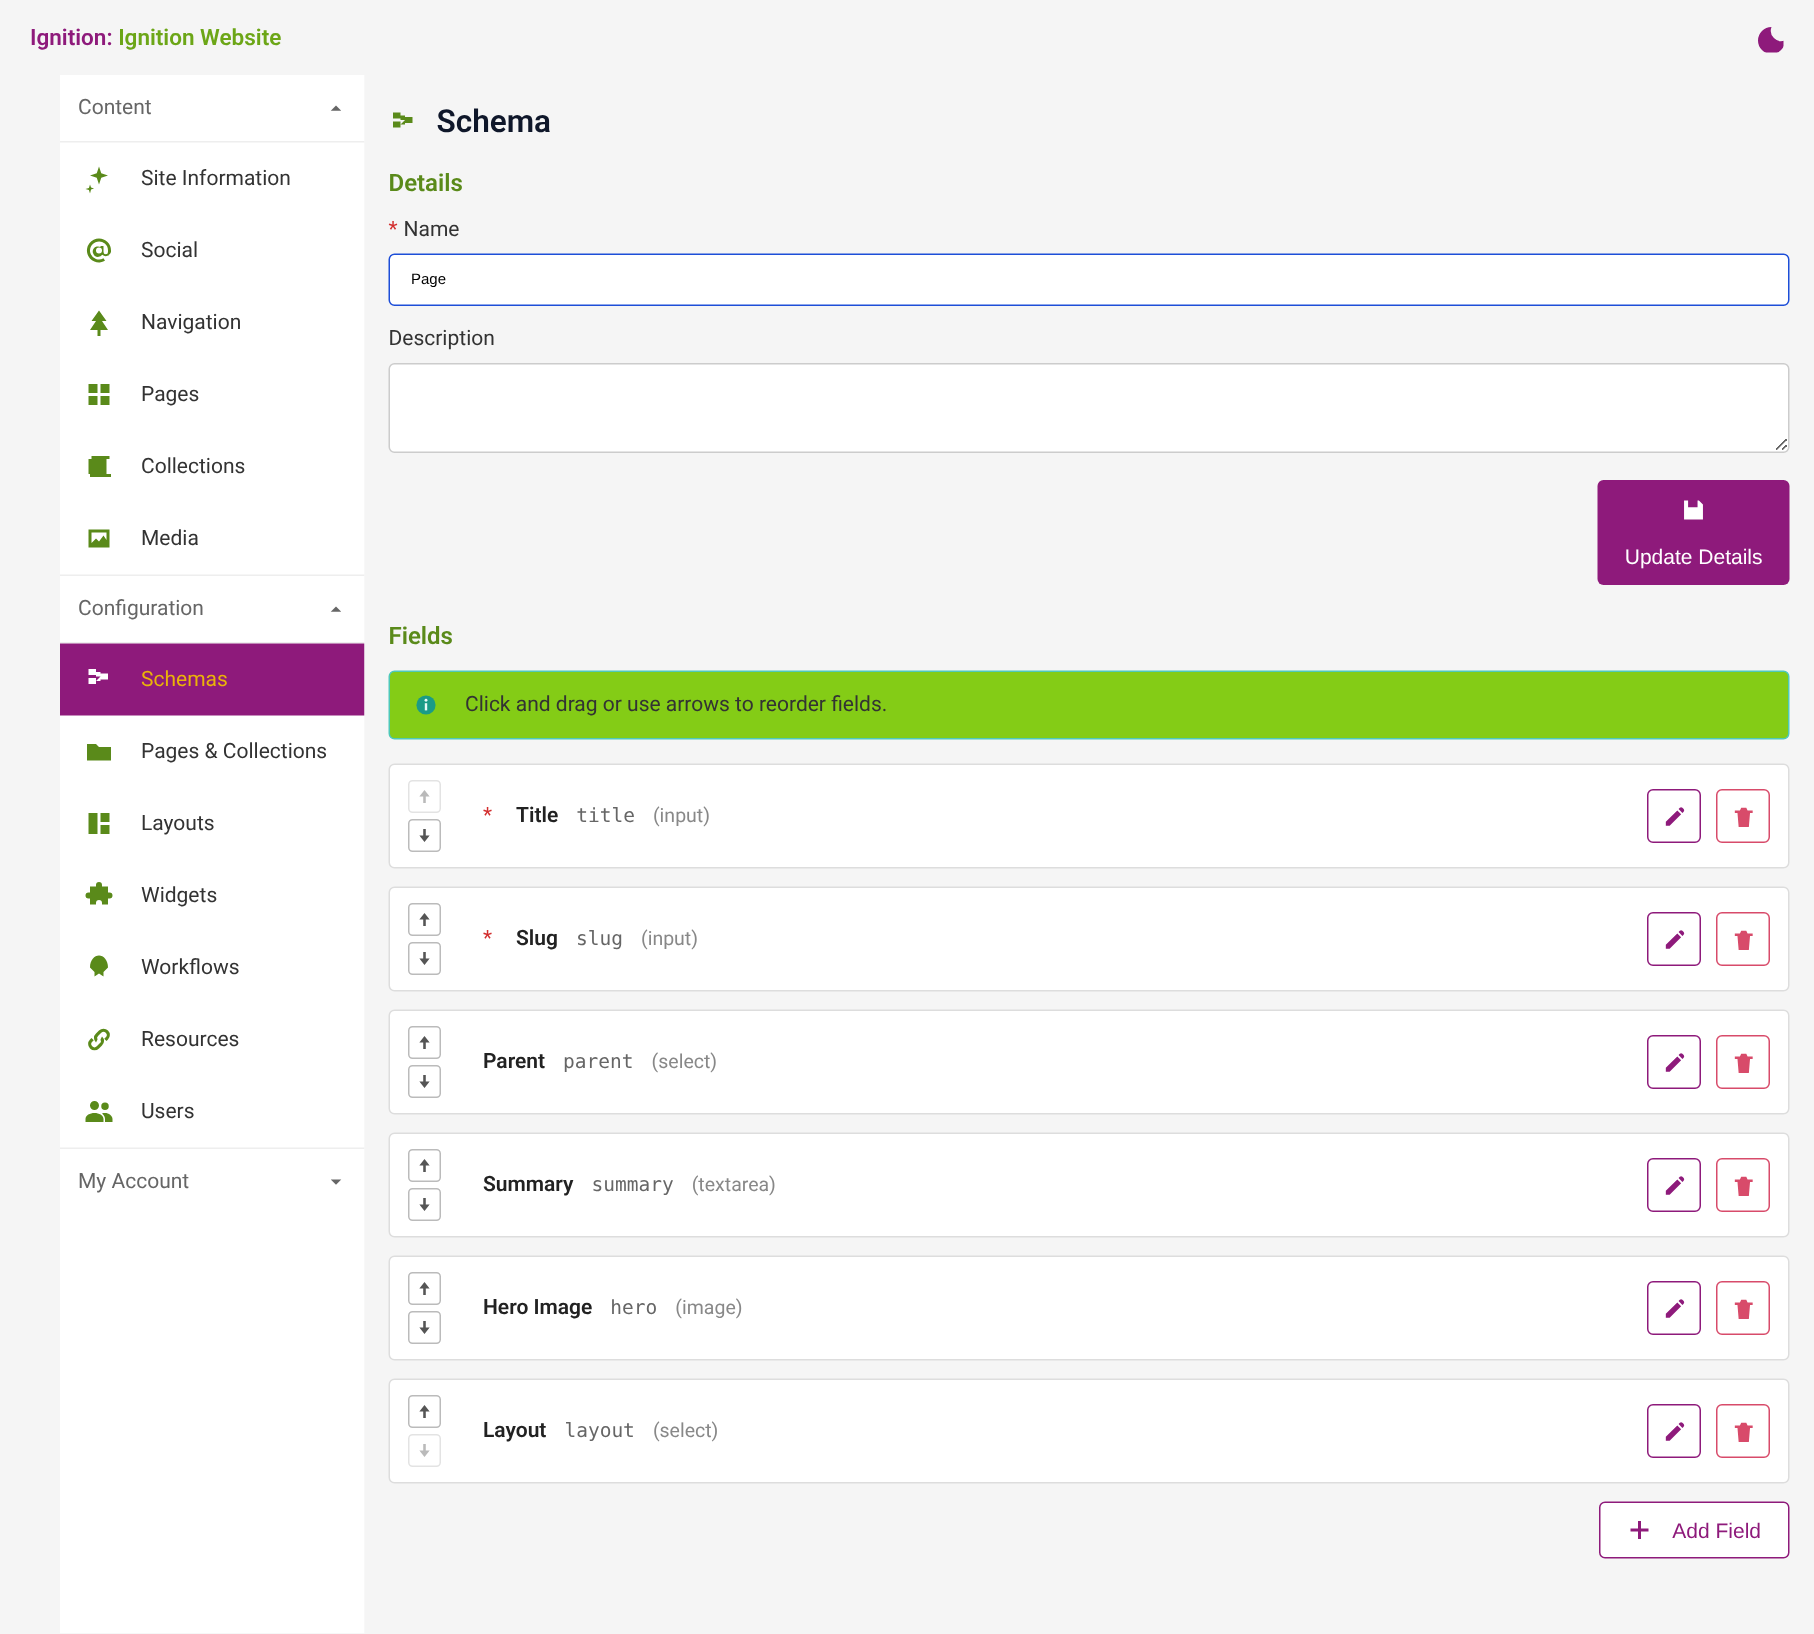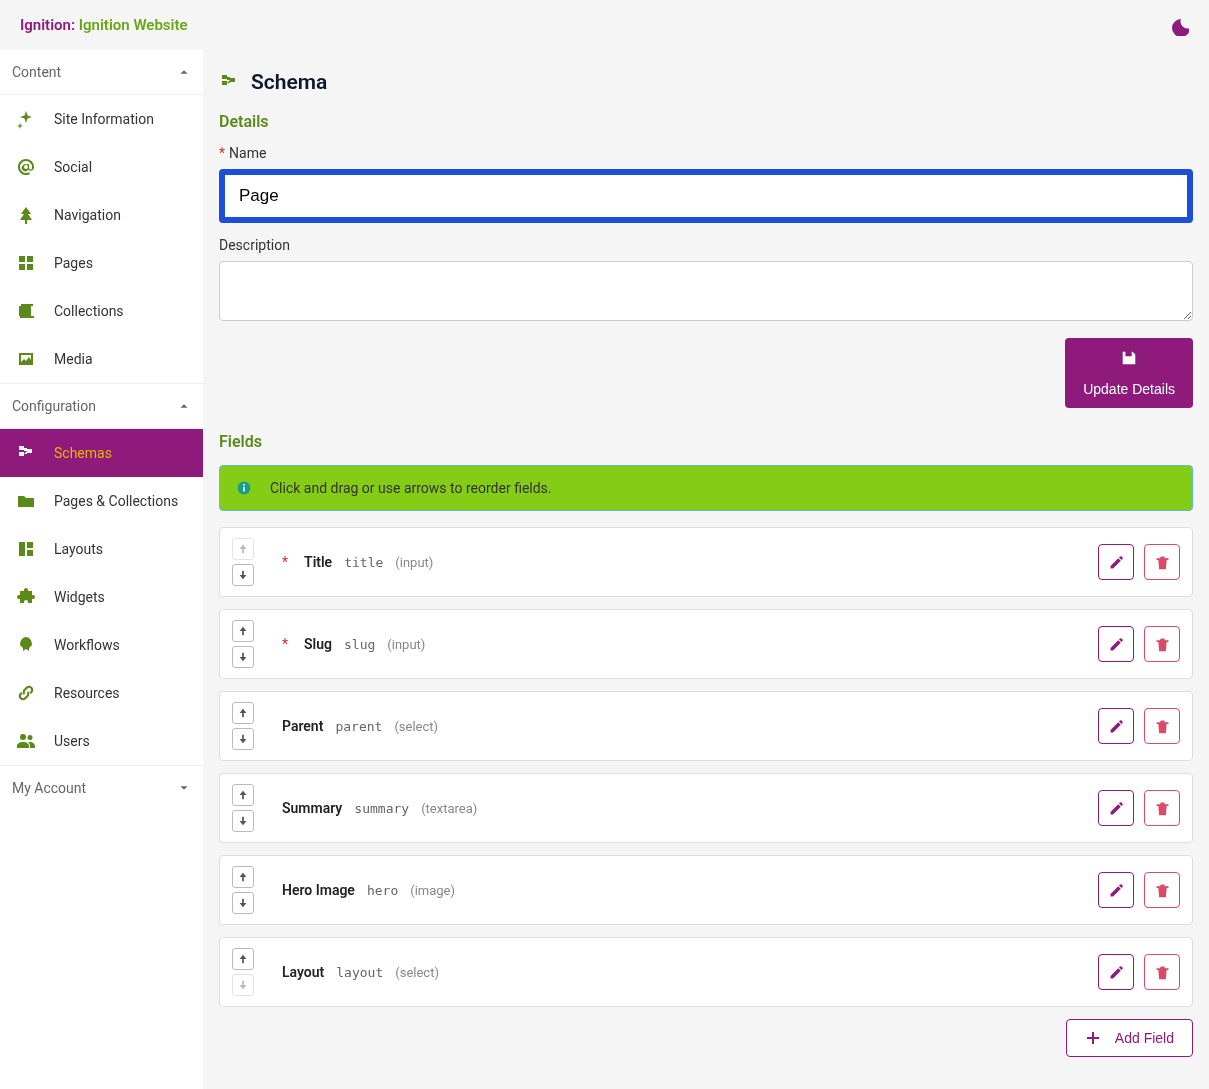"Ignition: Ignition Website" .topbar { align-items: none -> center; padding: 16px 20px -> 5px 20px }
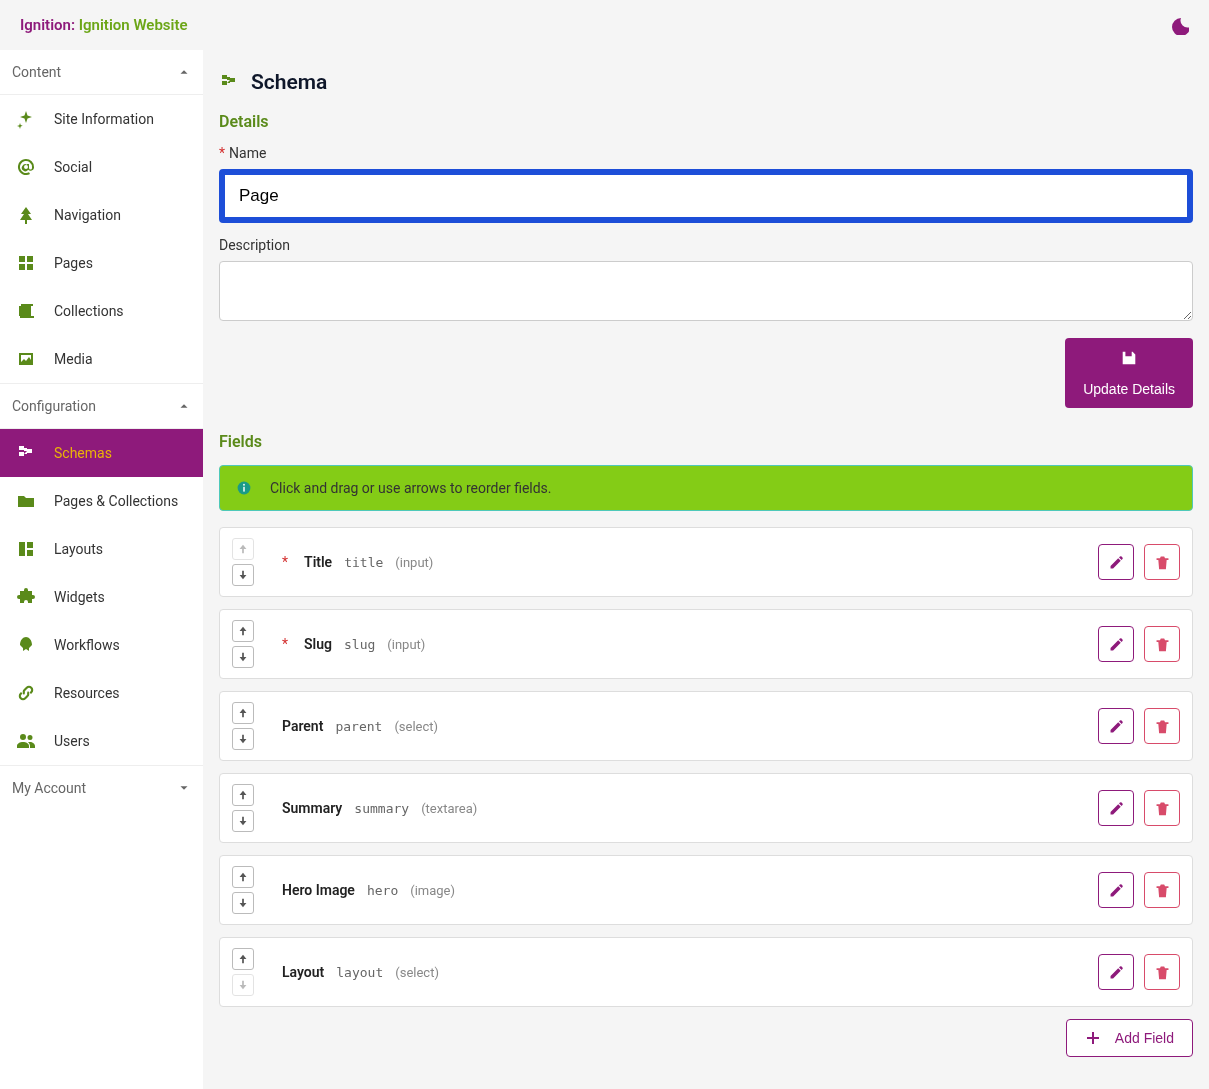"Content" .container { margin-left: none -> 40px }
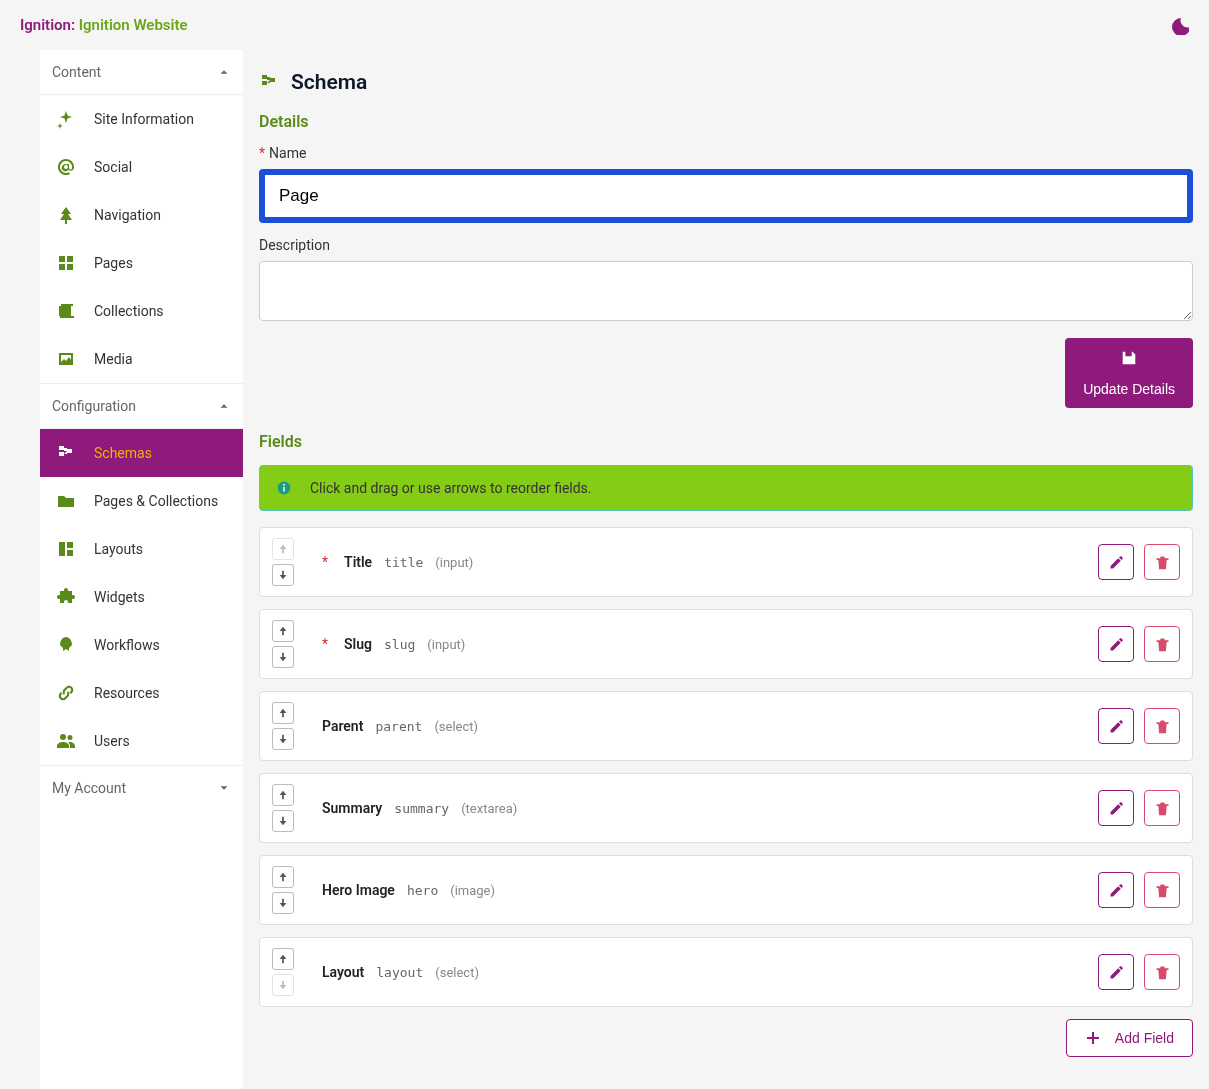"Page" .form-input { border: 6px solid #1d4ed8 -> 1px solid #1d4ed8; font-size: 17px -> 10px }
